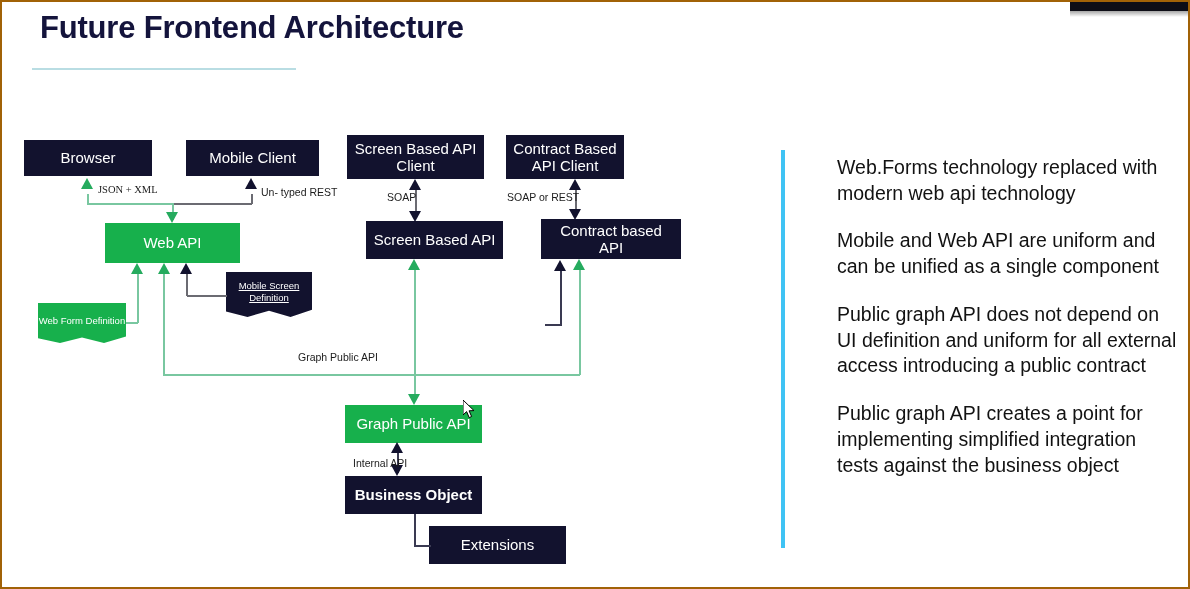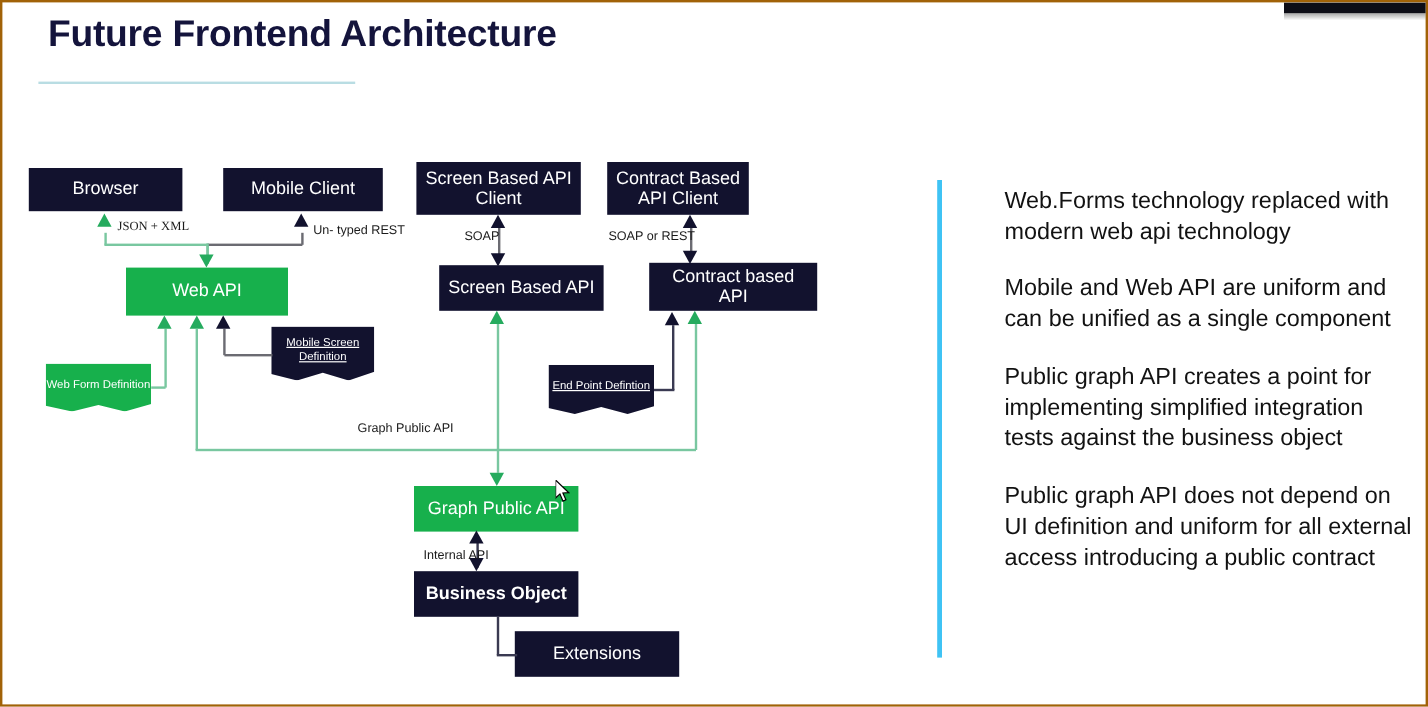"End Point Defintion" div.doc { html: <div> <span>End Point Defintion</span> </div> -> none }
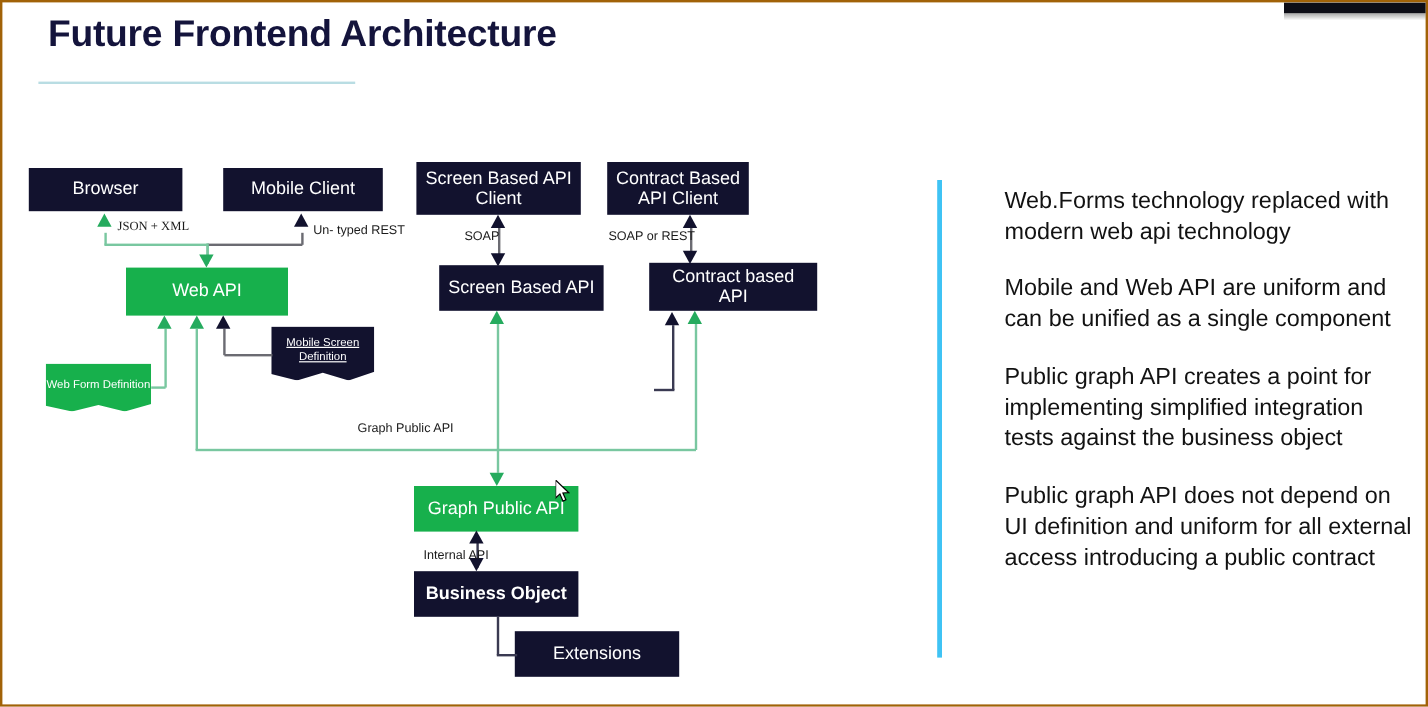"Public graph API creates a" div.note { order: before "Public graph API does not" -> after "Public graph API does not" }
